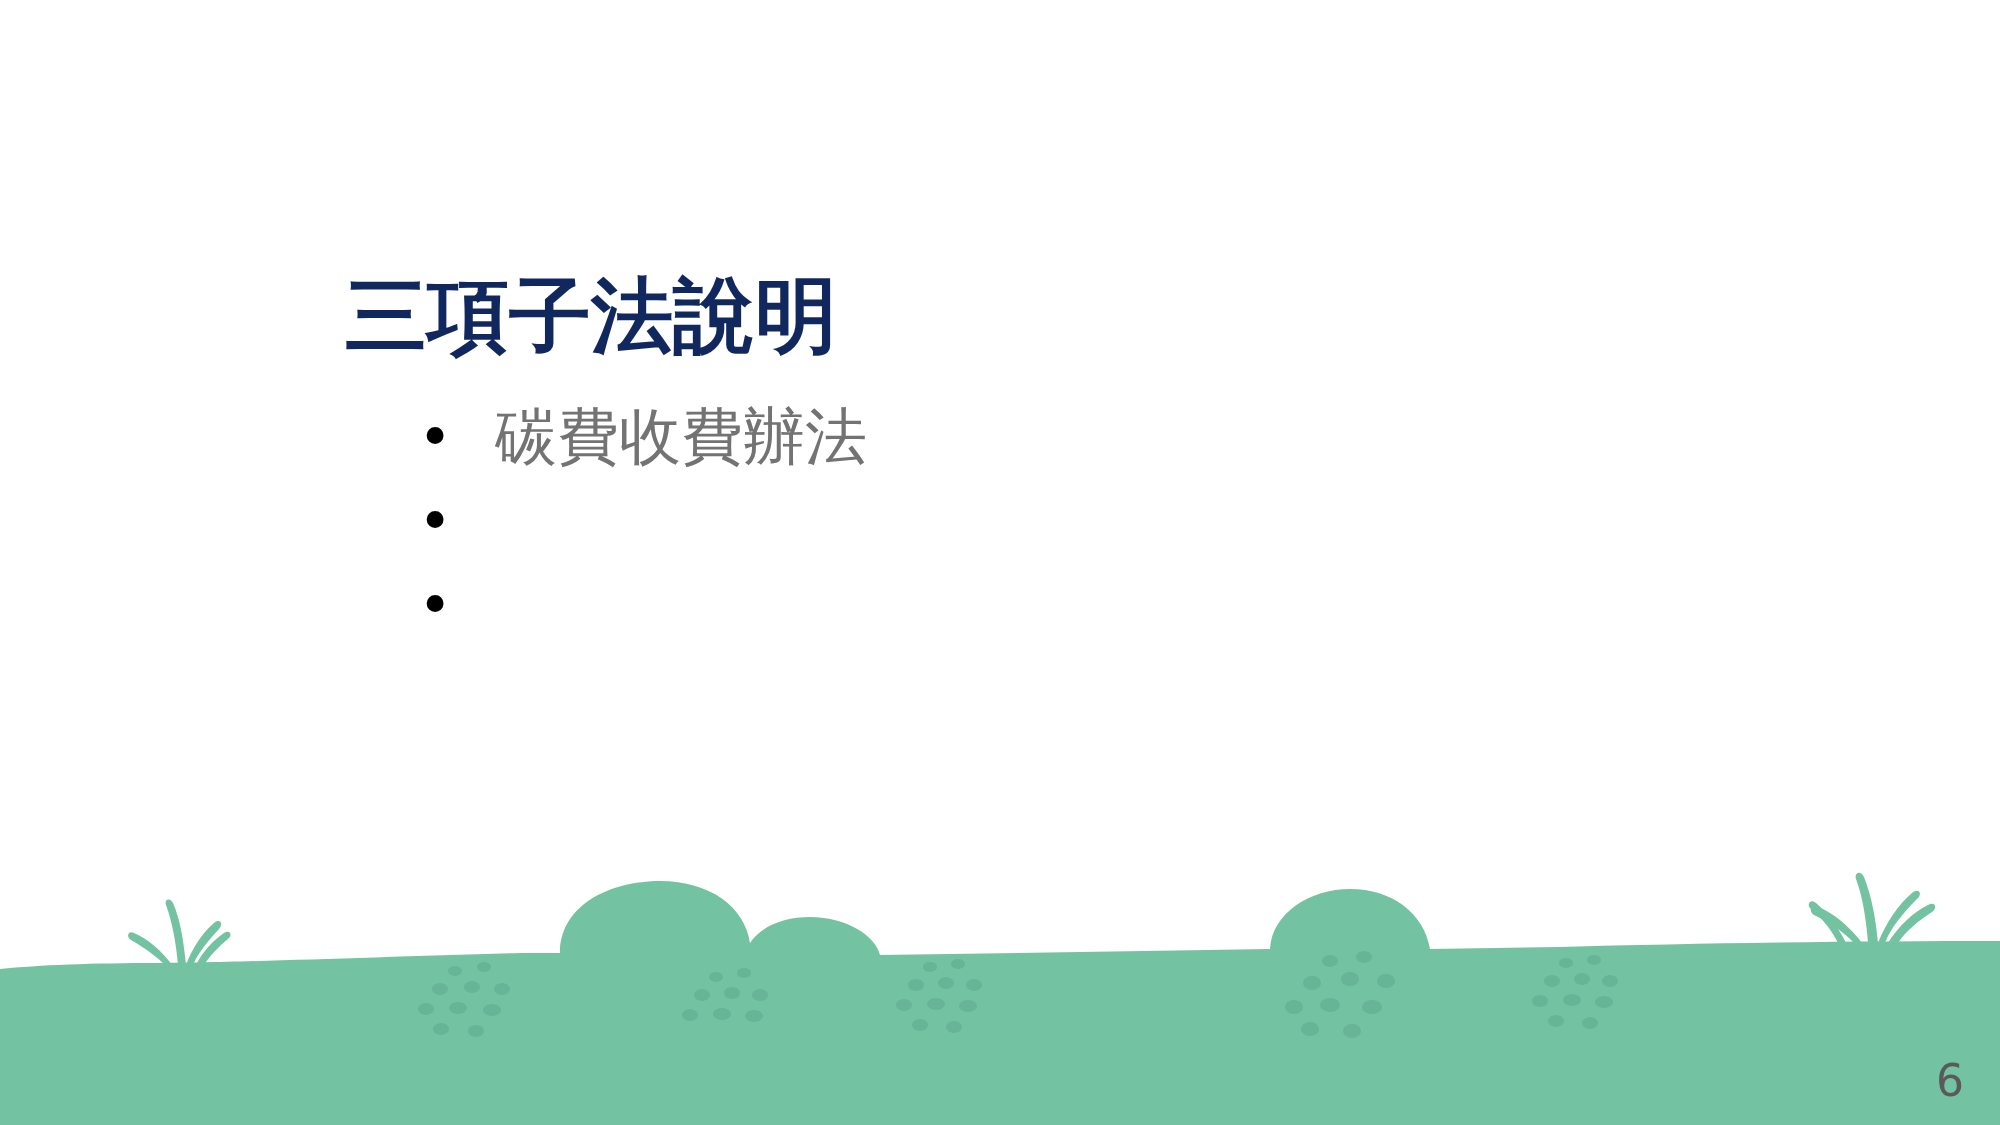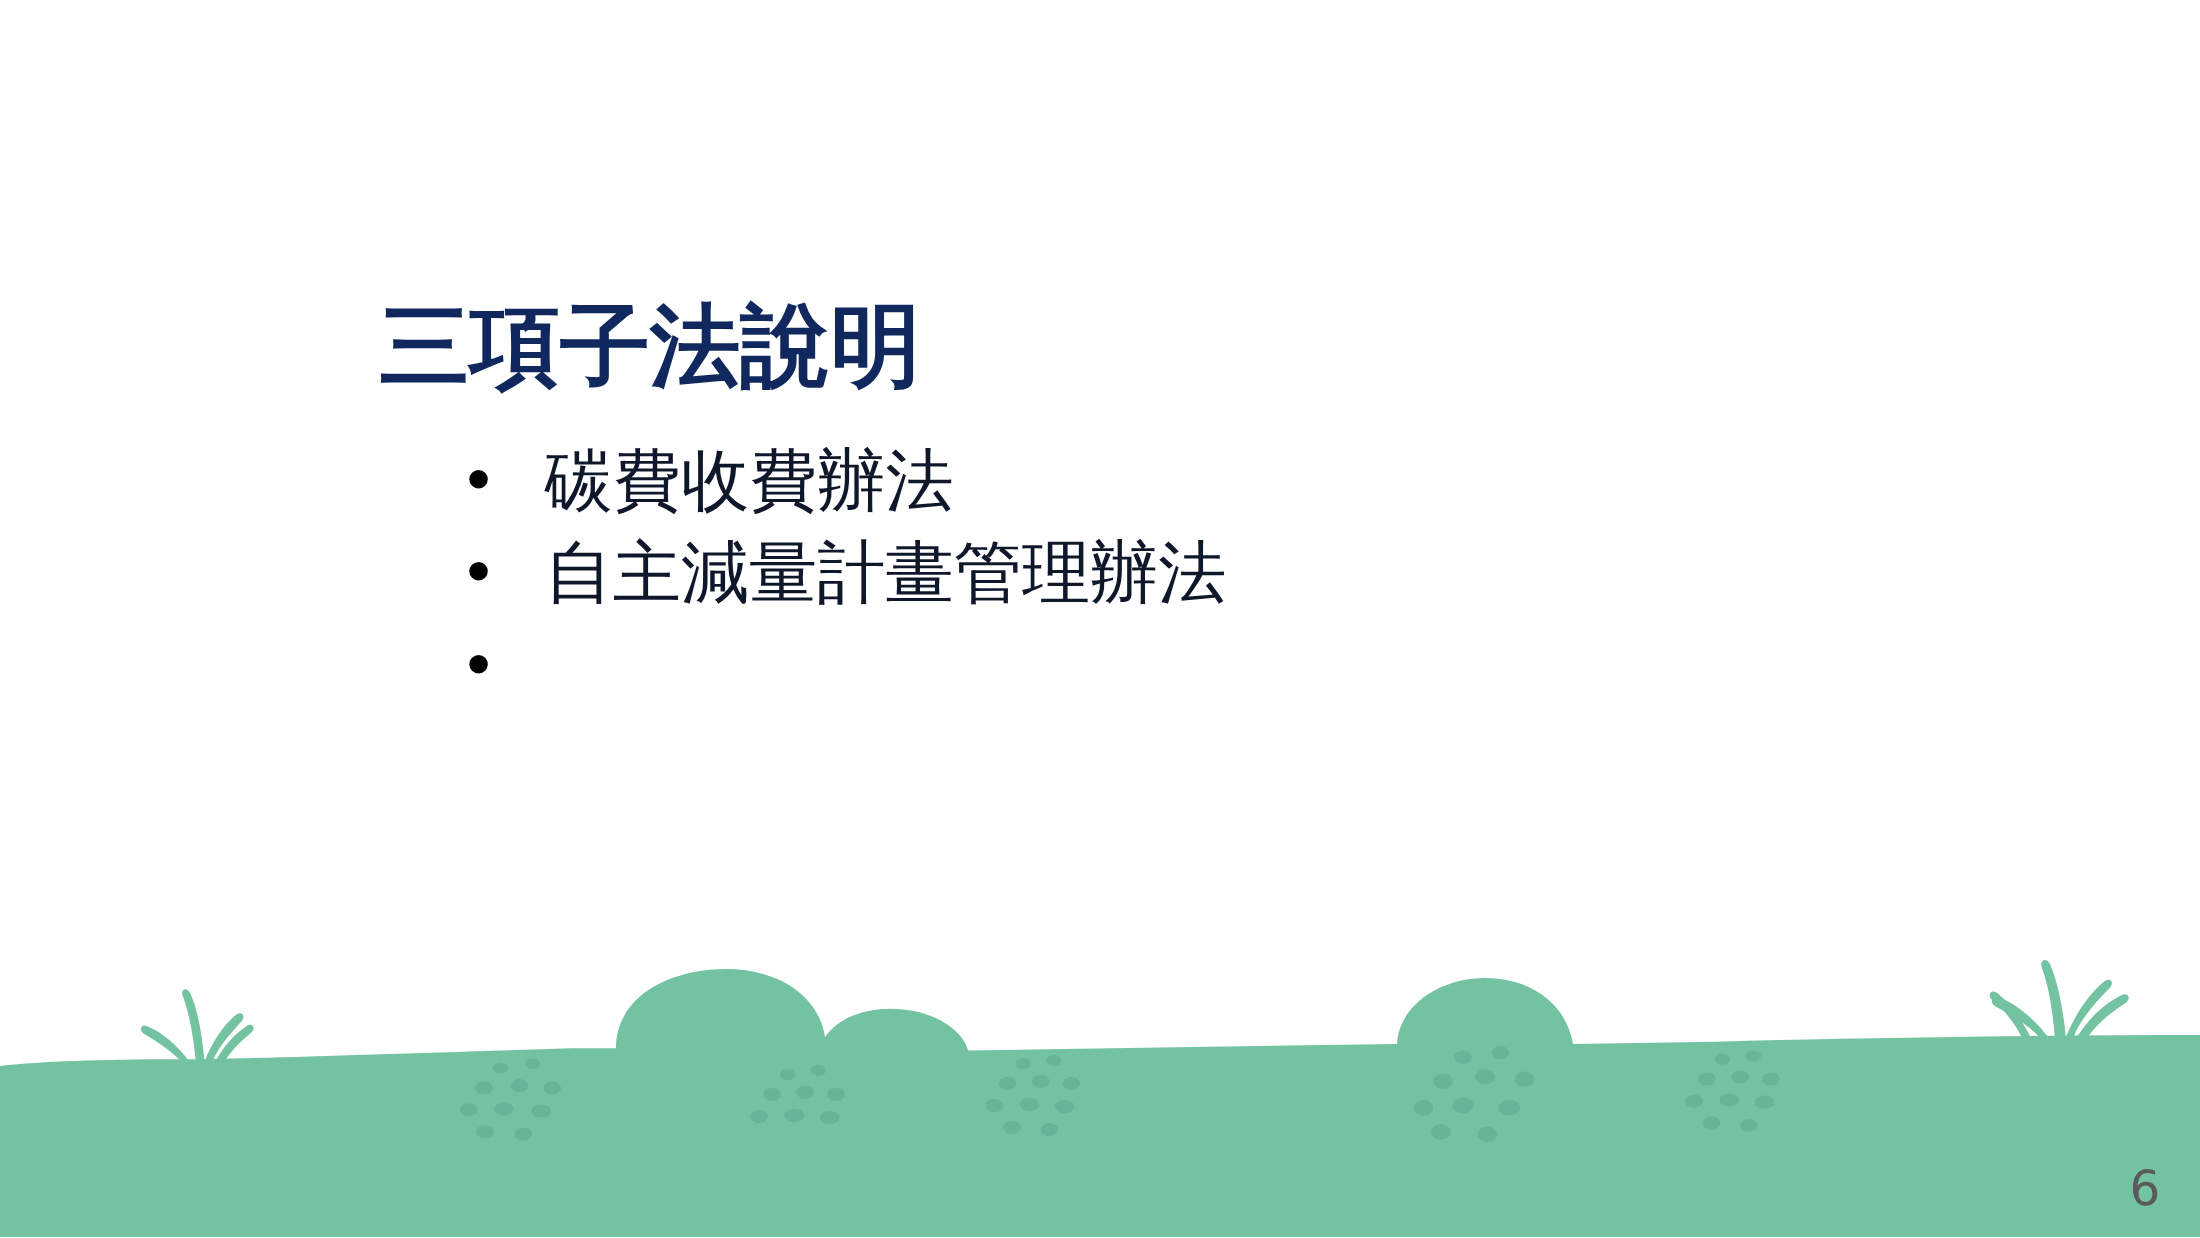"碳費收費辦法" .bullet-text { color: #0f172a -> #737373 }
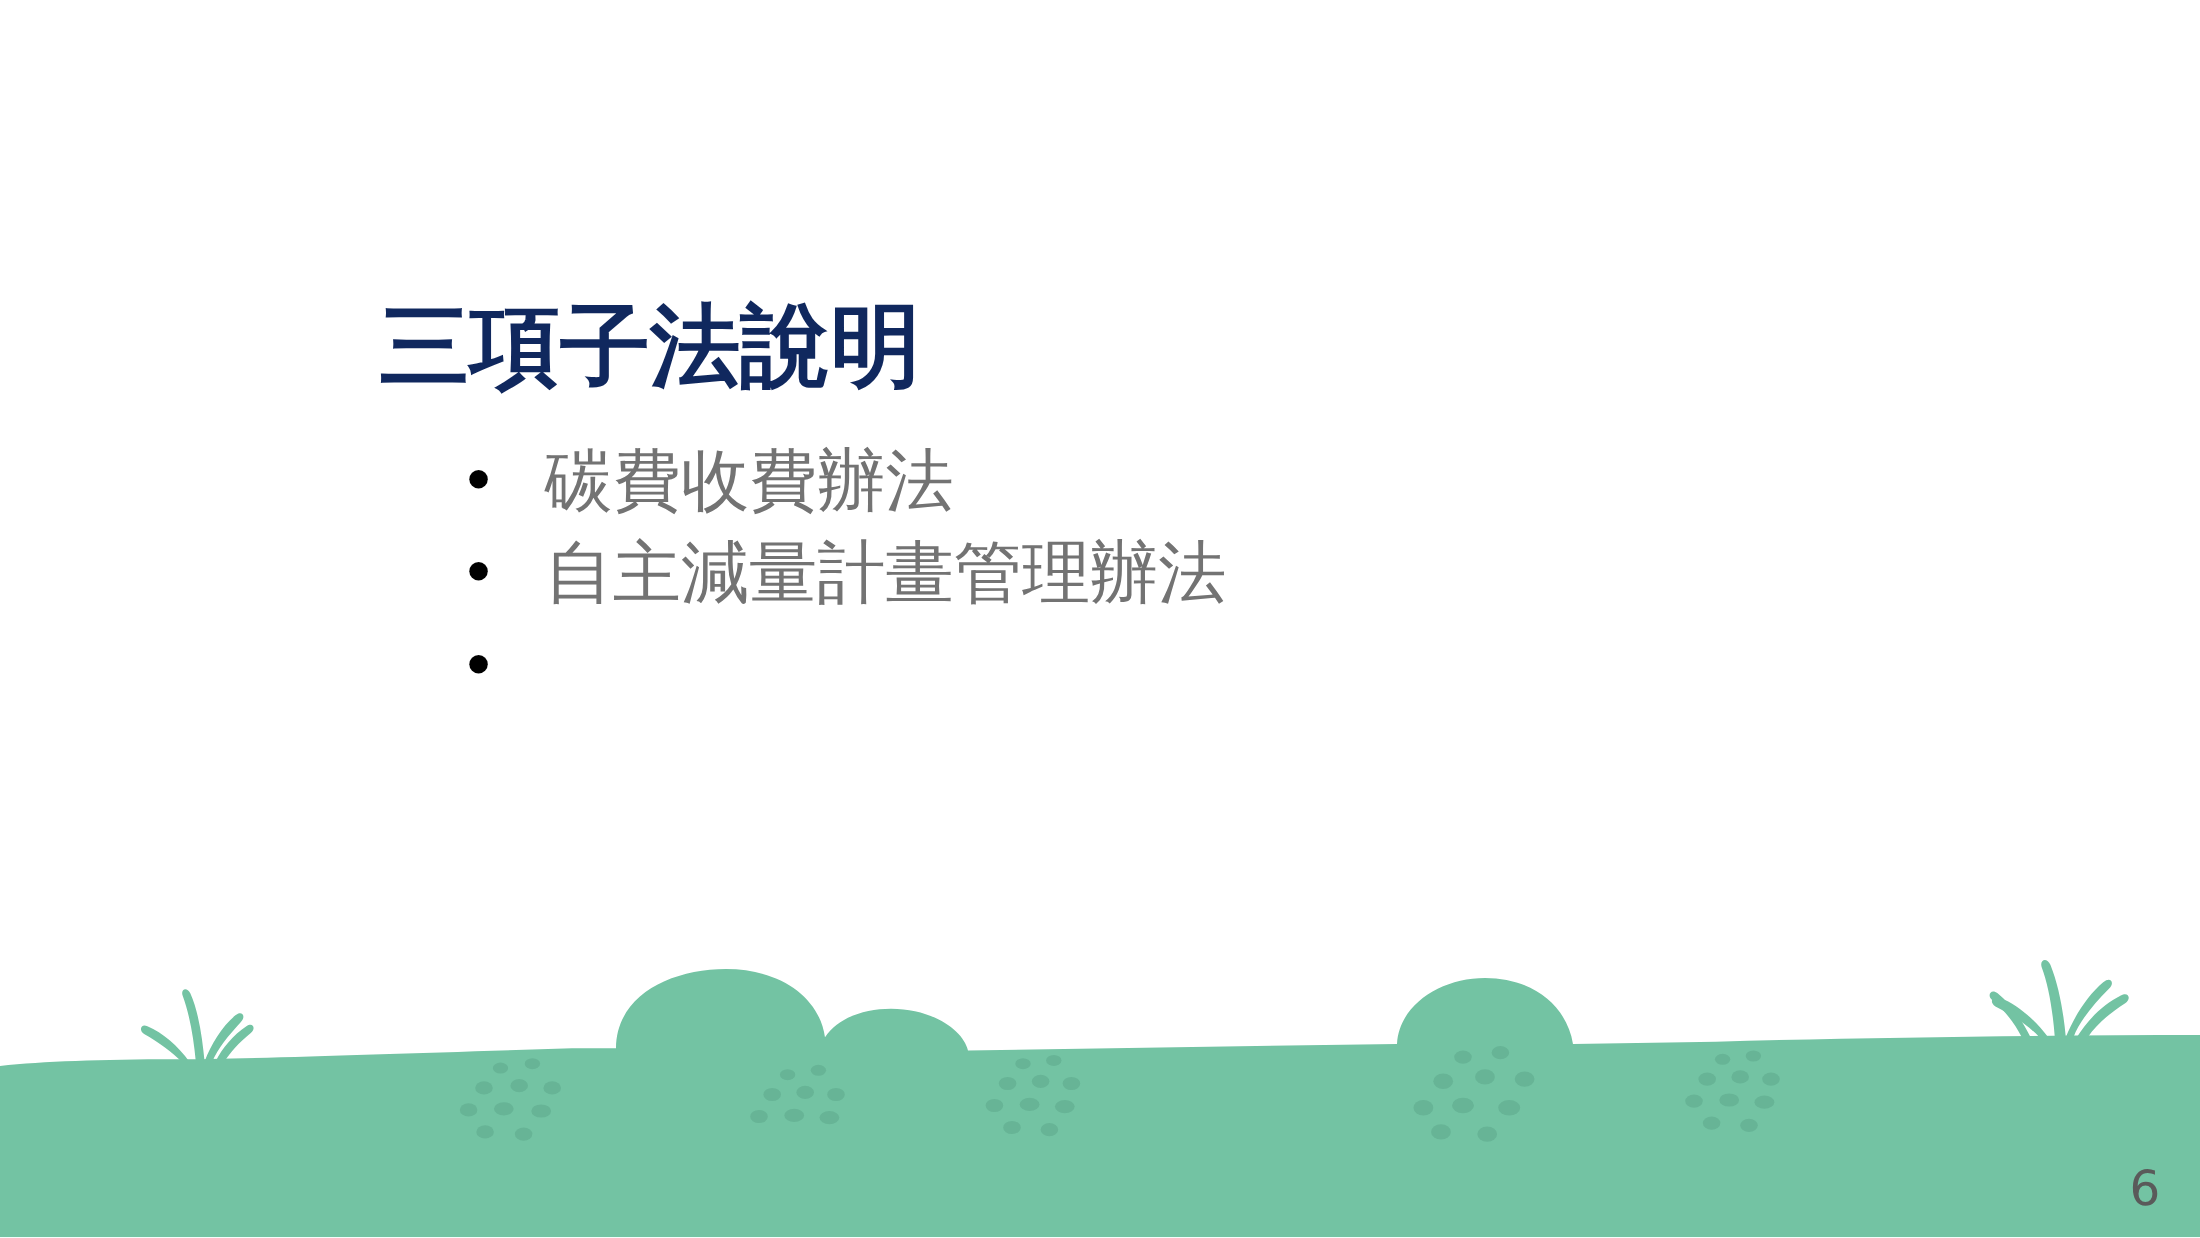"自主減量計畫管理辦法" span.bullet-text { html: <span>自主減量計畫管理辦法</span> -> none }
